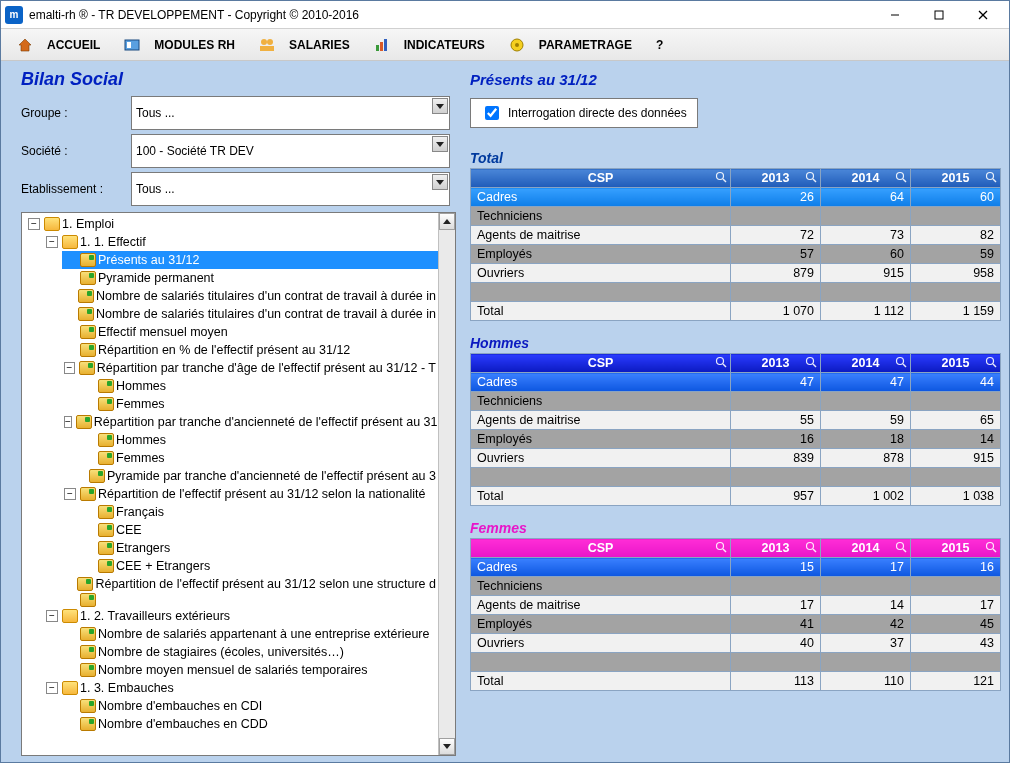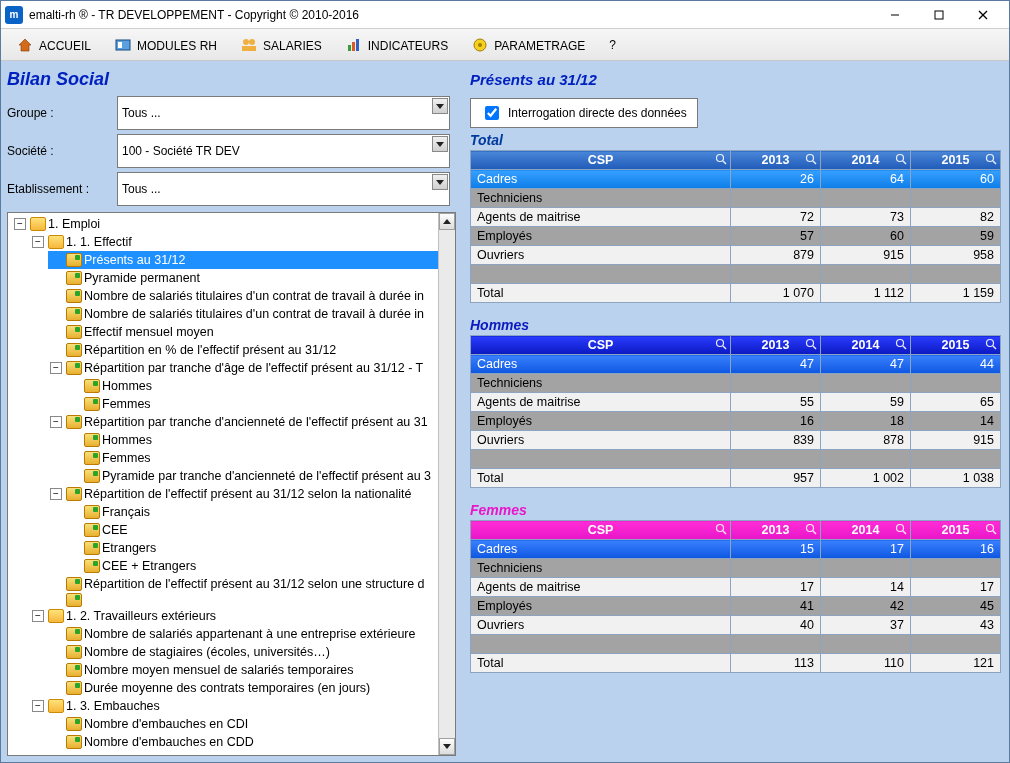"ACCUEIL" .menuitem { align-items: flex-end -> center; font-weight: none -> bold; gap: 6px -> 14px }
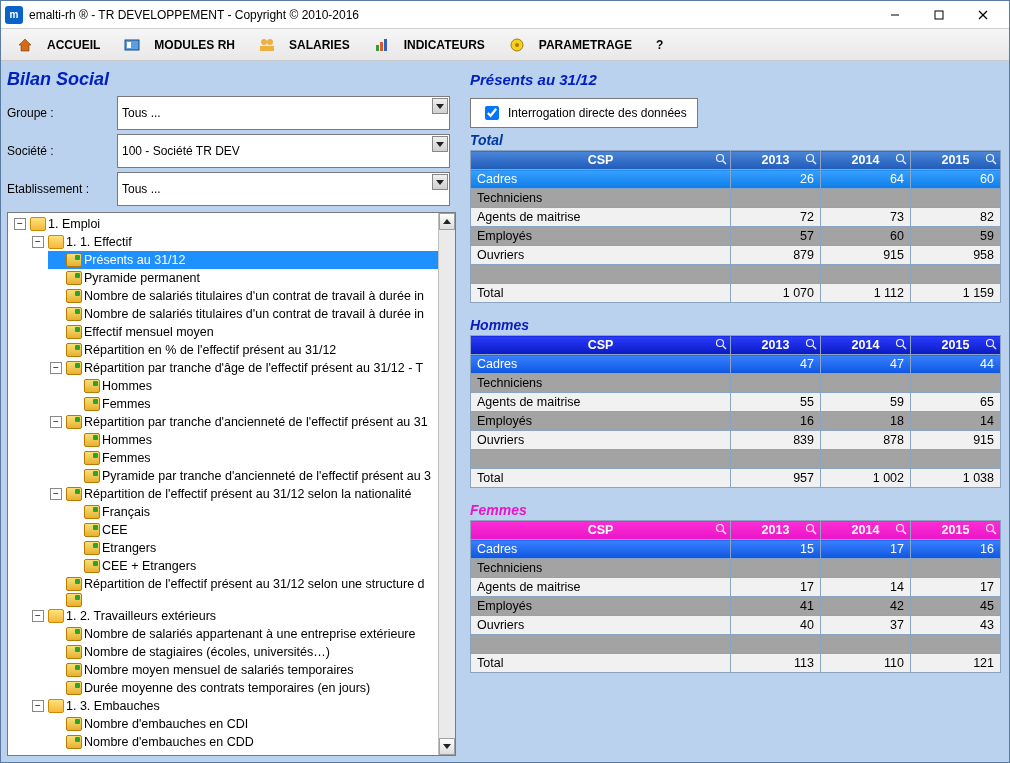"Bilan Social" .leftpane { padding: 6px 0 6px 6px -> 6px 0 6px 20px }
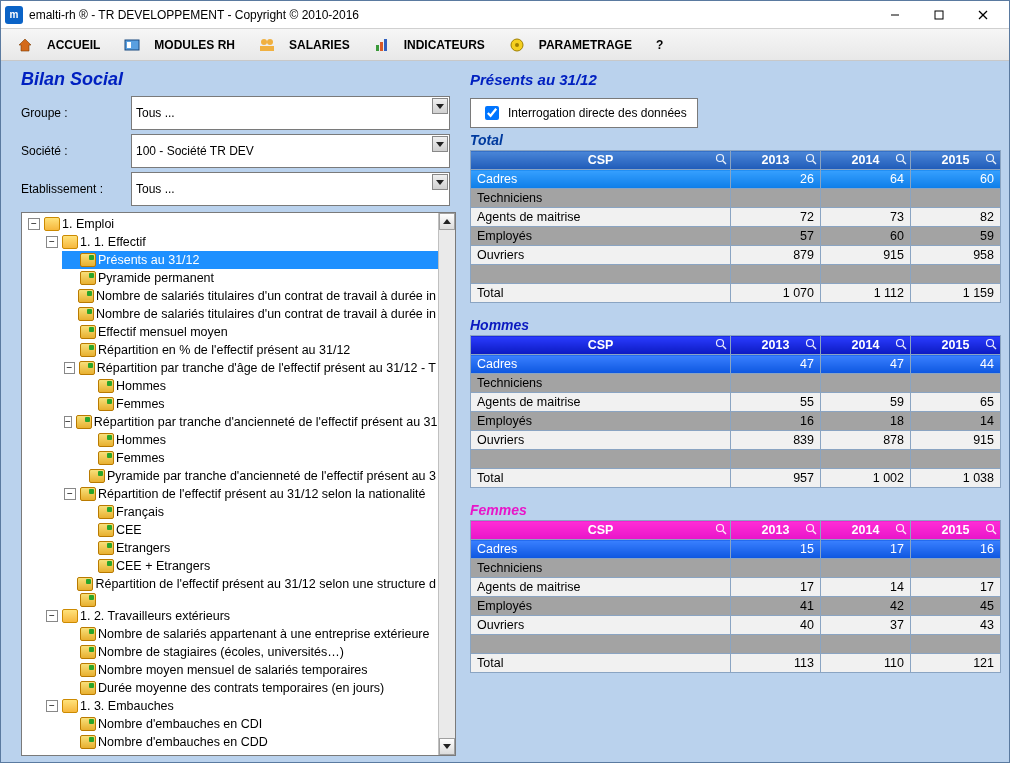"Interrogation directe des données" .checkbox-row { margin-bottom: 0 -> 18px }
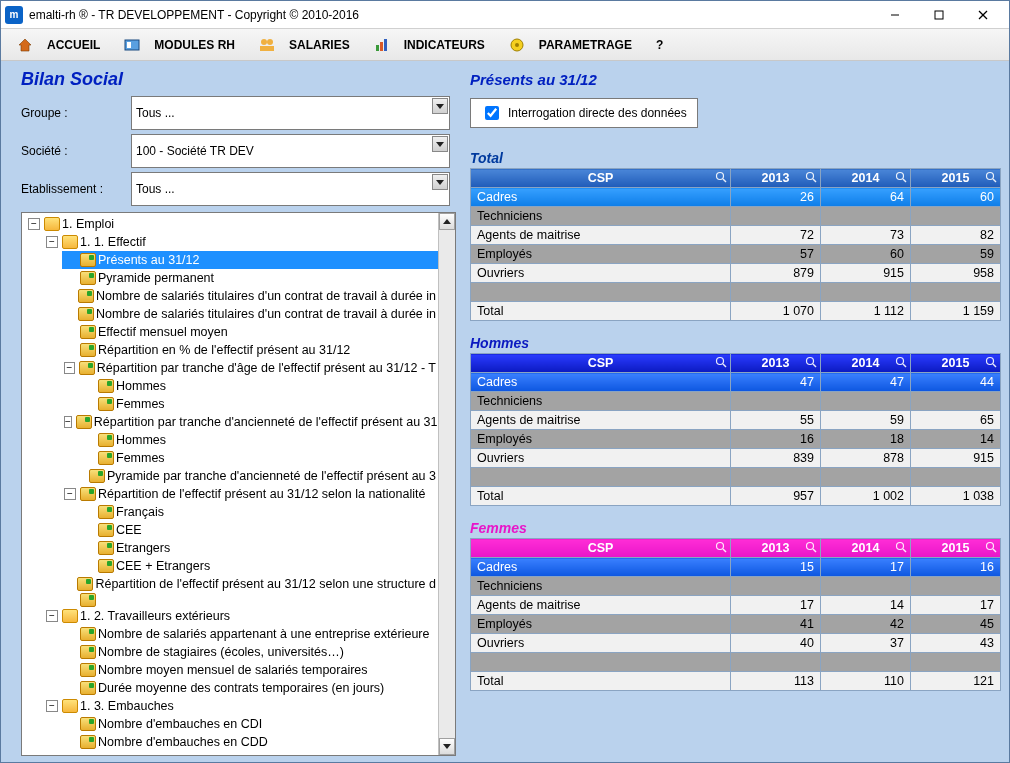"Durée moyenne des contrats temporaires" li { html: <li> <div> <span></span> <span></span> <span>Durée moyenne des contrats temporaires (en jours)</span> </div> </li> -> none }
